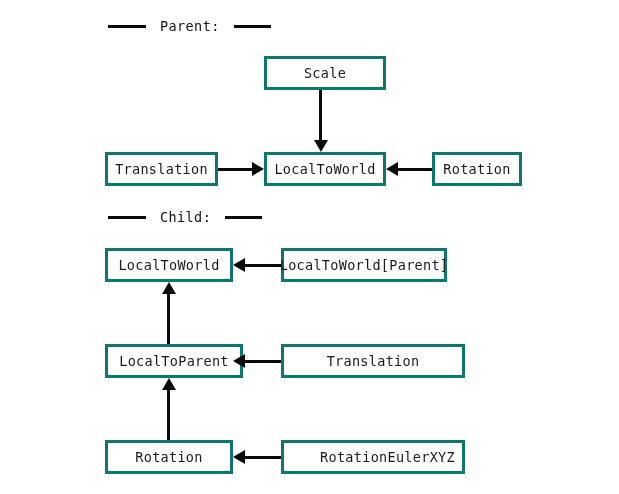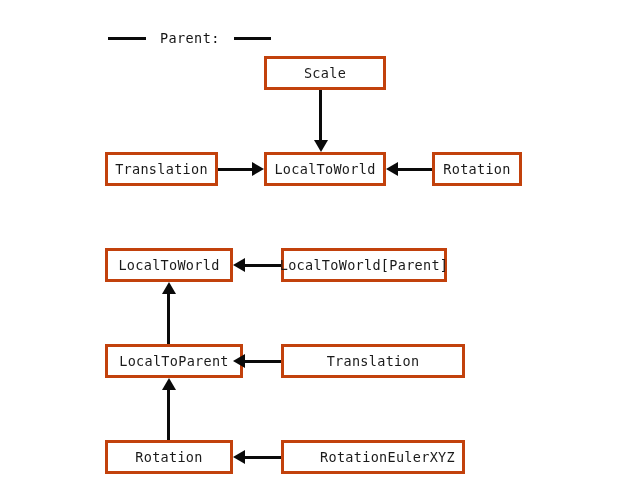"Parent:" div.section-header { top: 29px -> 17px }
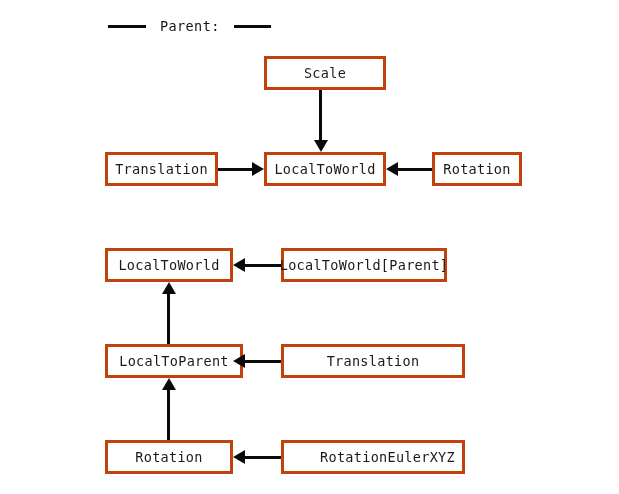"Scale" .node { border: 3px solid #c2410c -> 3px solid #0f766e }
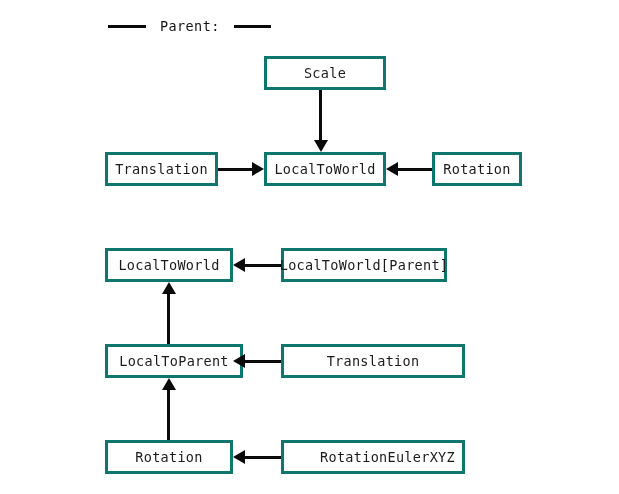"Child:" div.section-header { html: none -> <div> <span></span> <span>Child:</span> <span></span> </div> }
